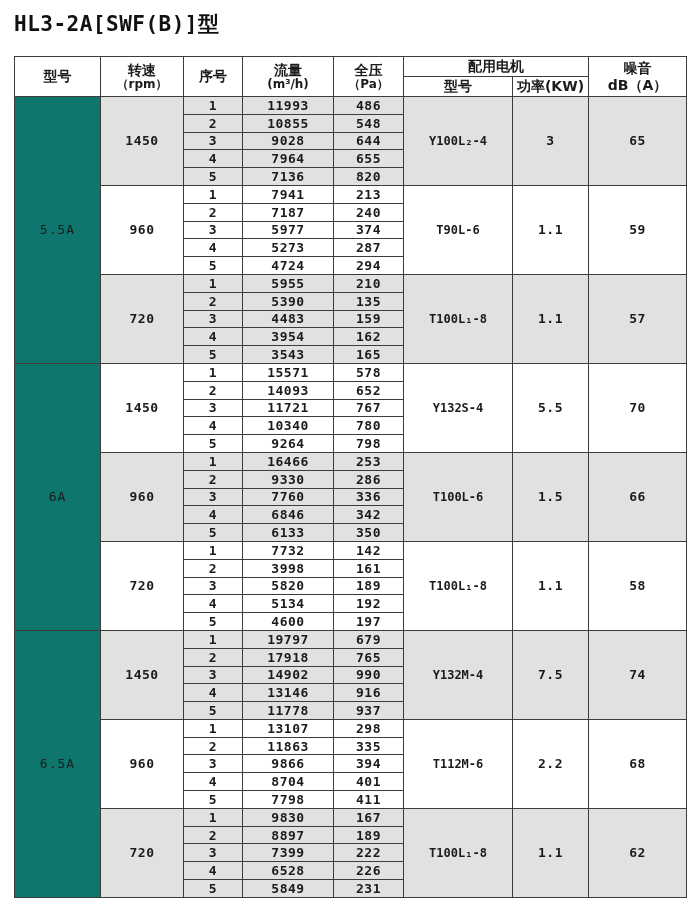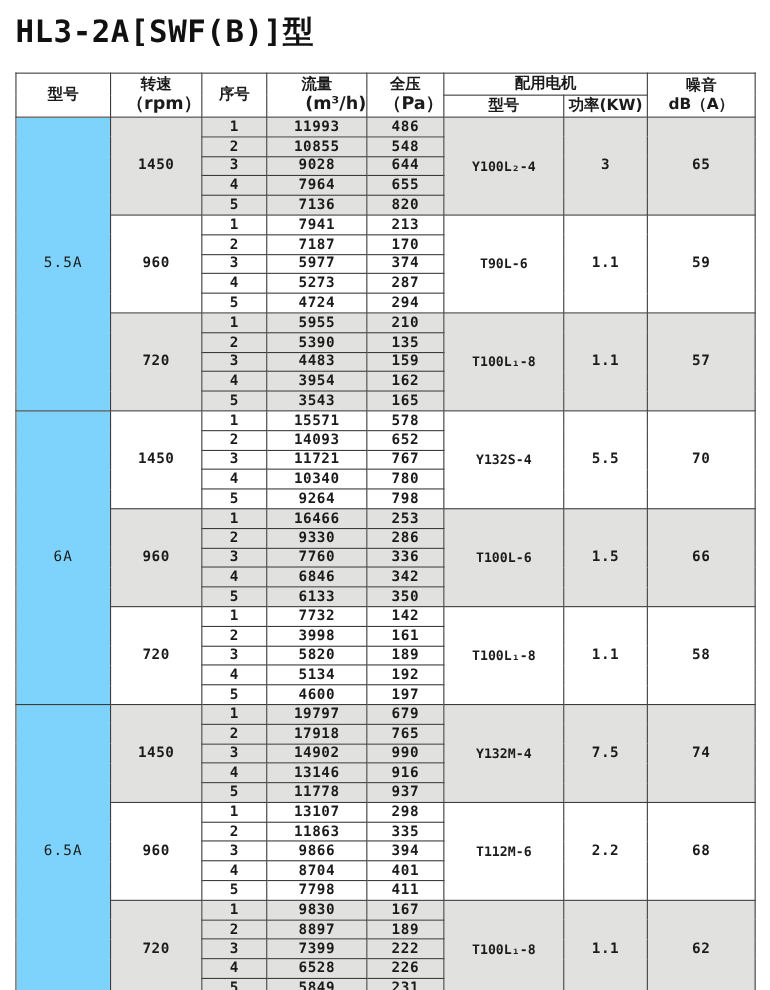"HL3-2A[SWF(B)]型" .page-title { font-size: 28px -> 21px }
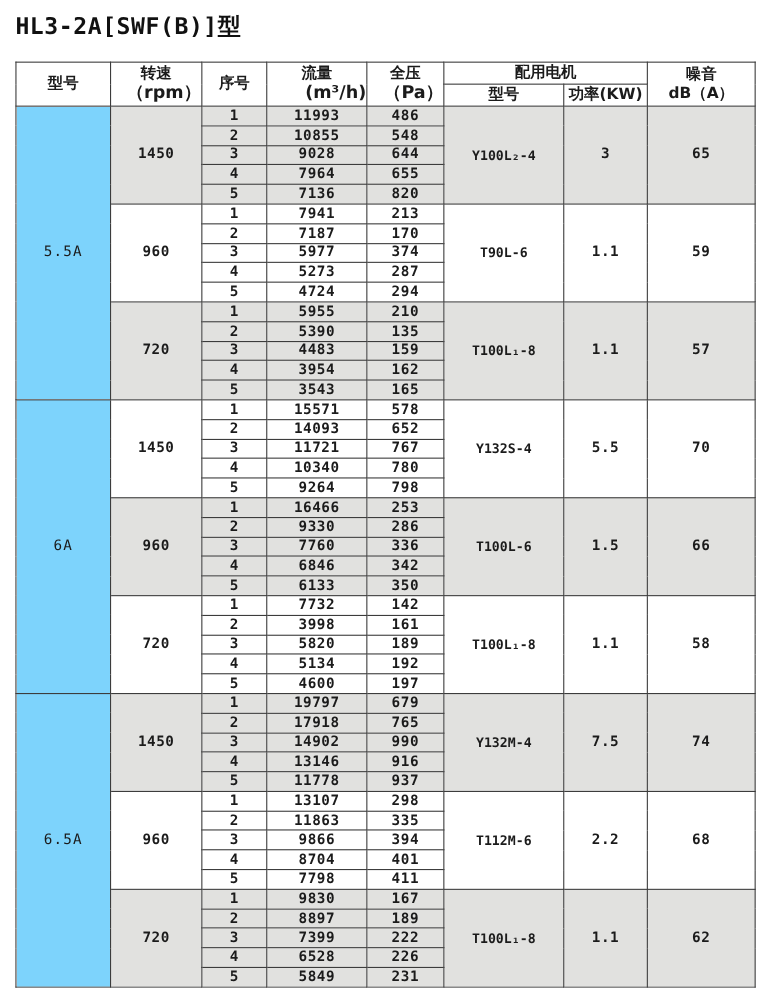"（rpm）" table.spec th .sub { font-size: 16px -> 12px; text-align: right -> none }
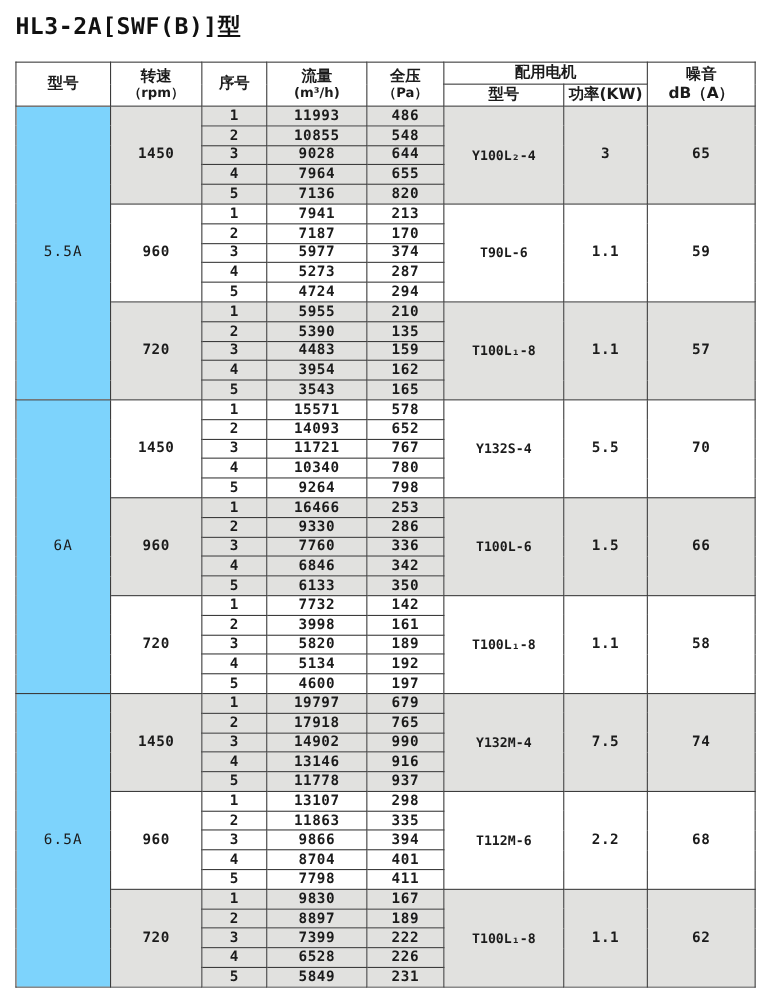"170" td.pressure-cell { text: 170 -> 240 }
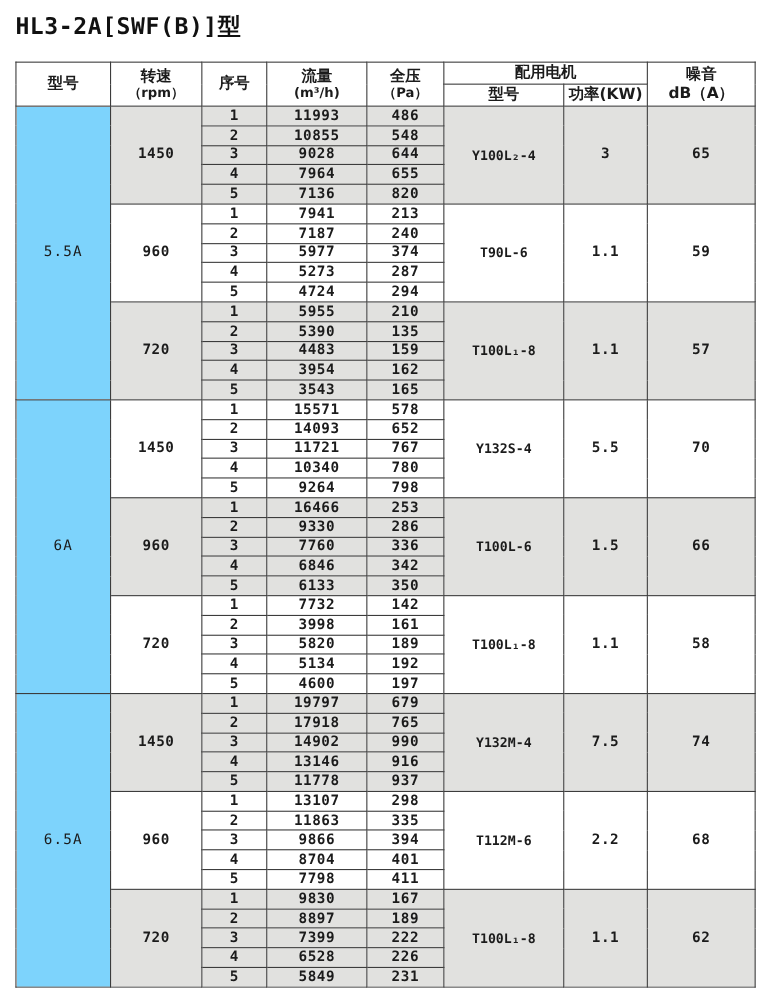"5.5A" table.spec td.model-cell { background: #7dd3fc -> #0f766e }
